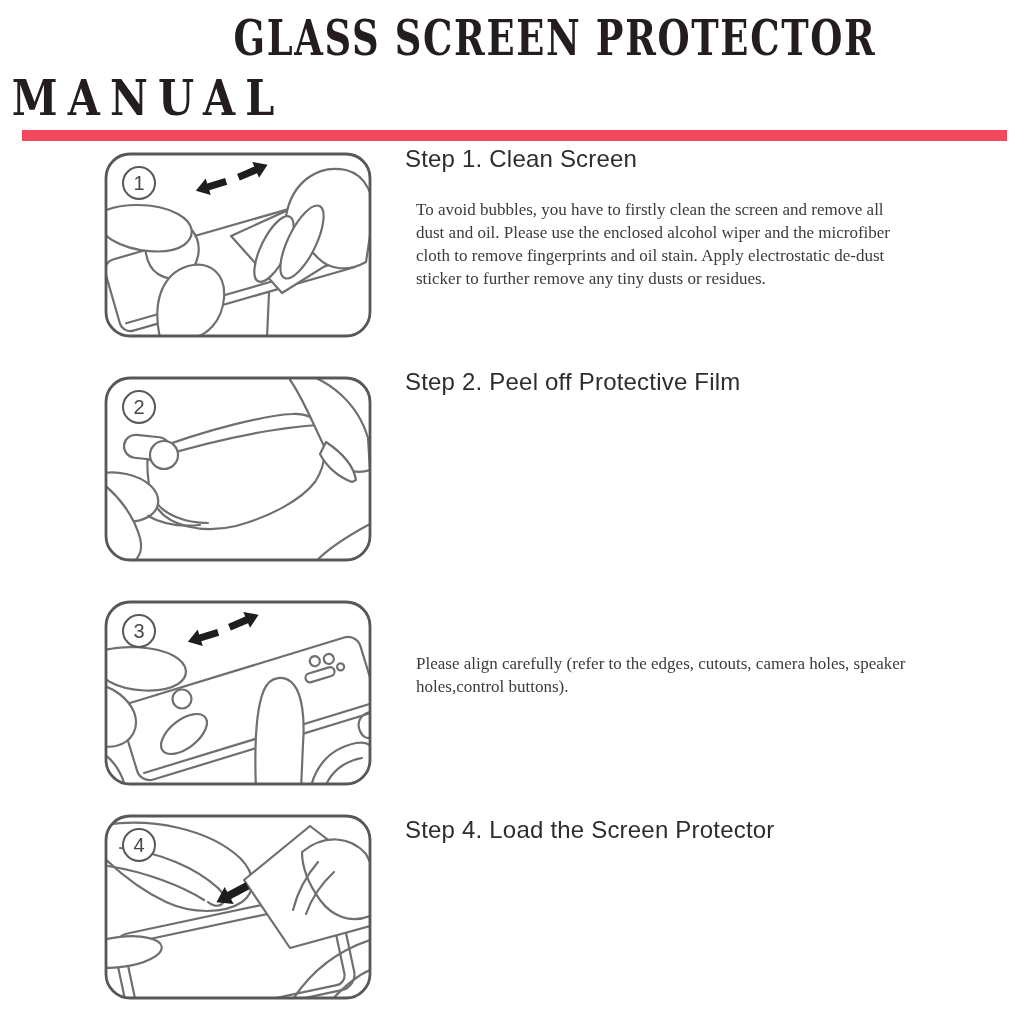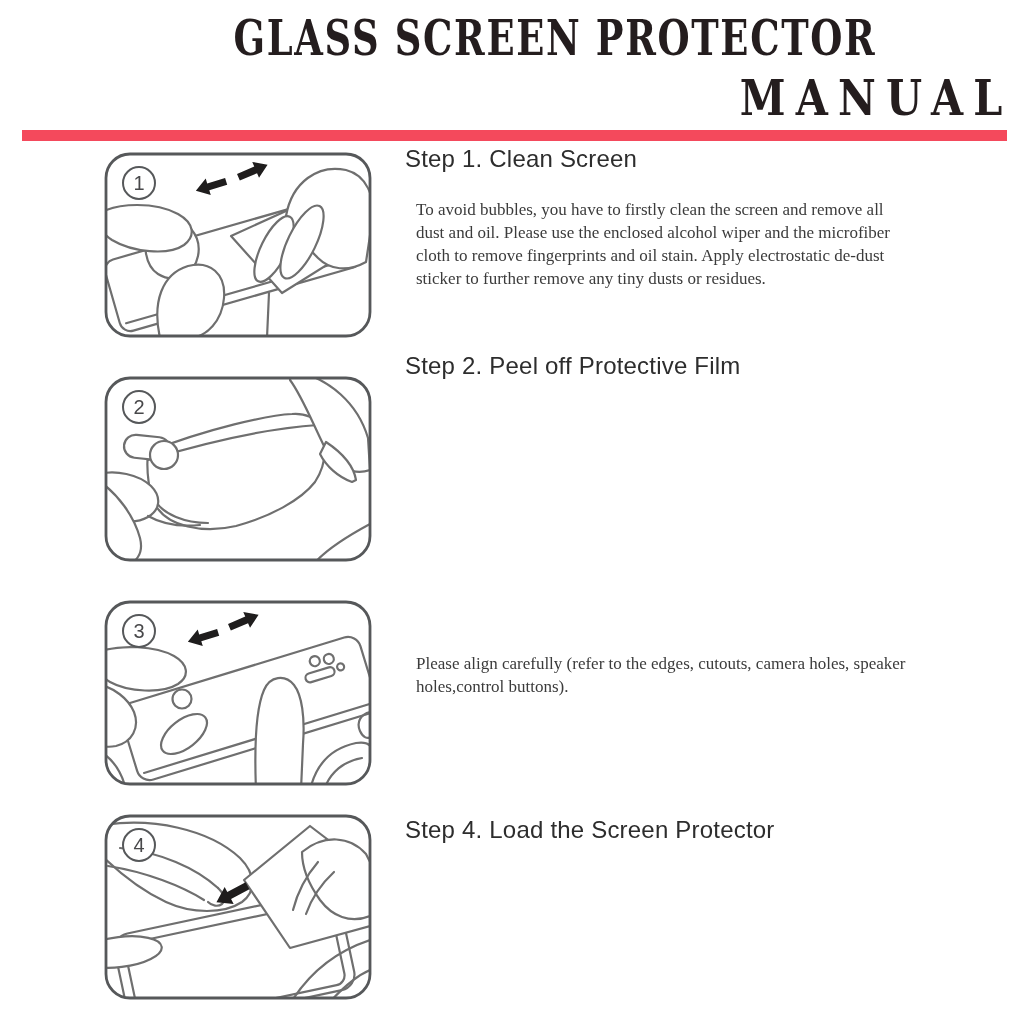"MANUAL" .title-row2 { text-align: right -> left }
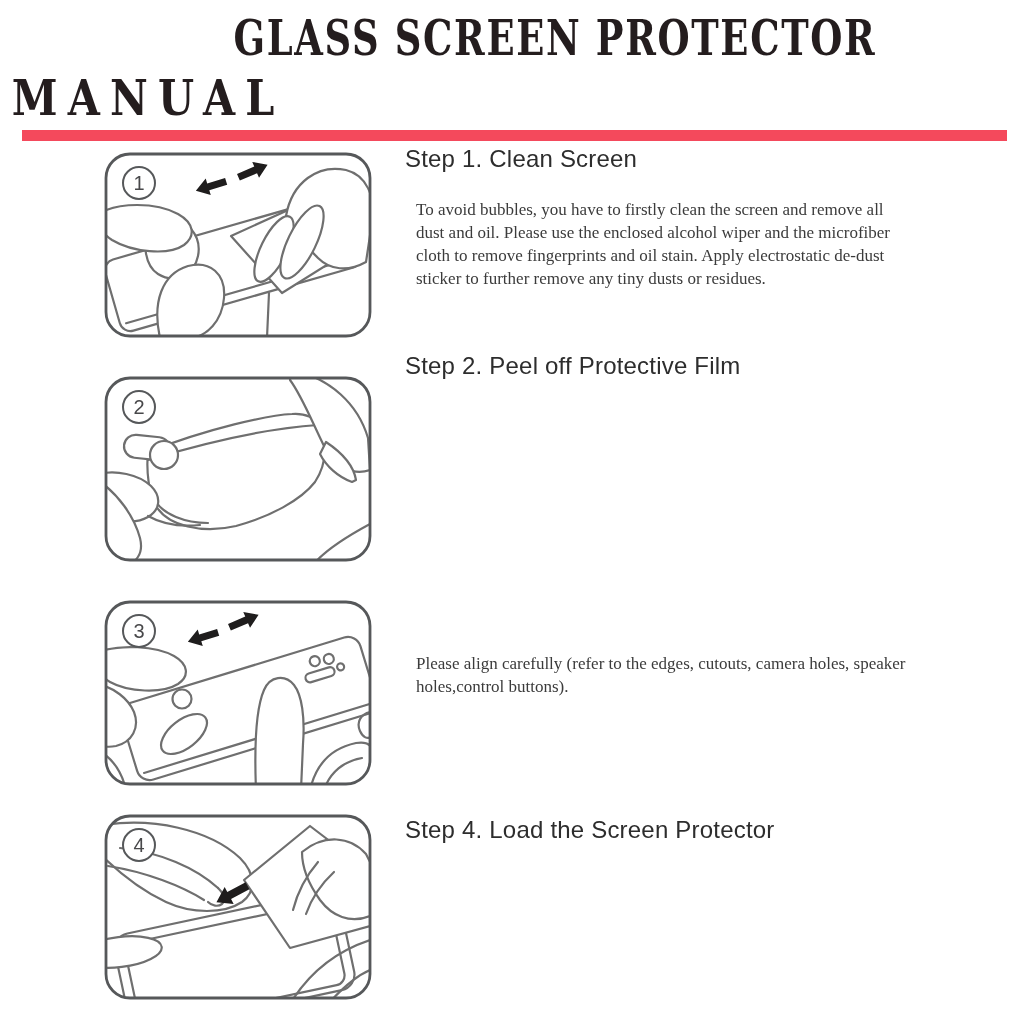"Step 2. Peel off Protective" div.step-title { top: 352px -> 368px }
